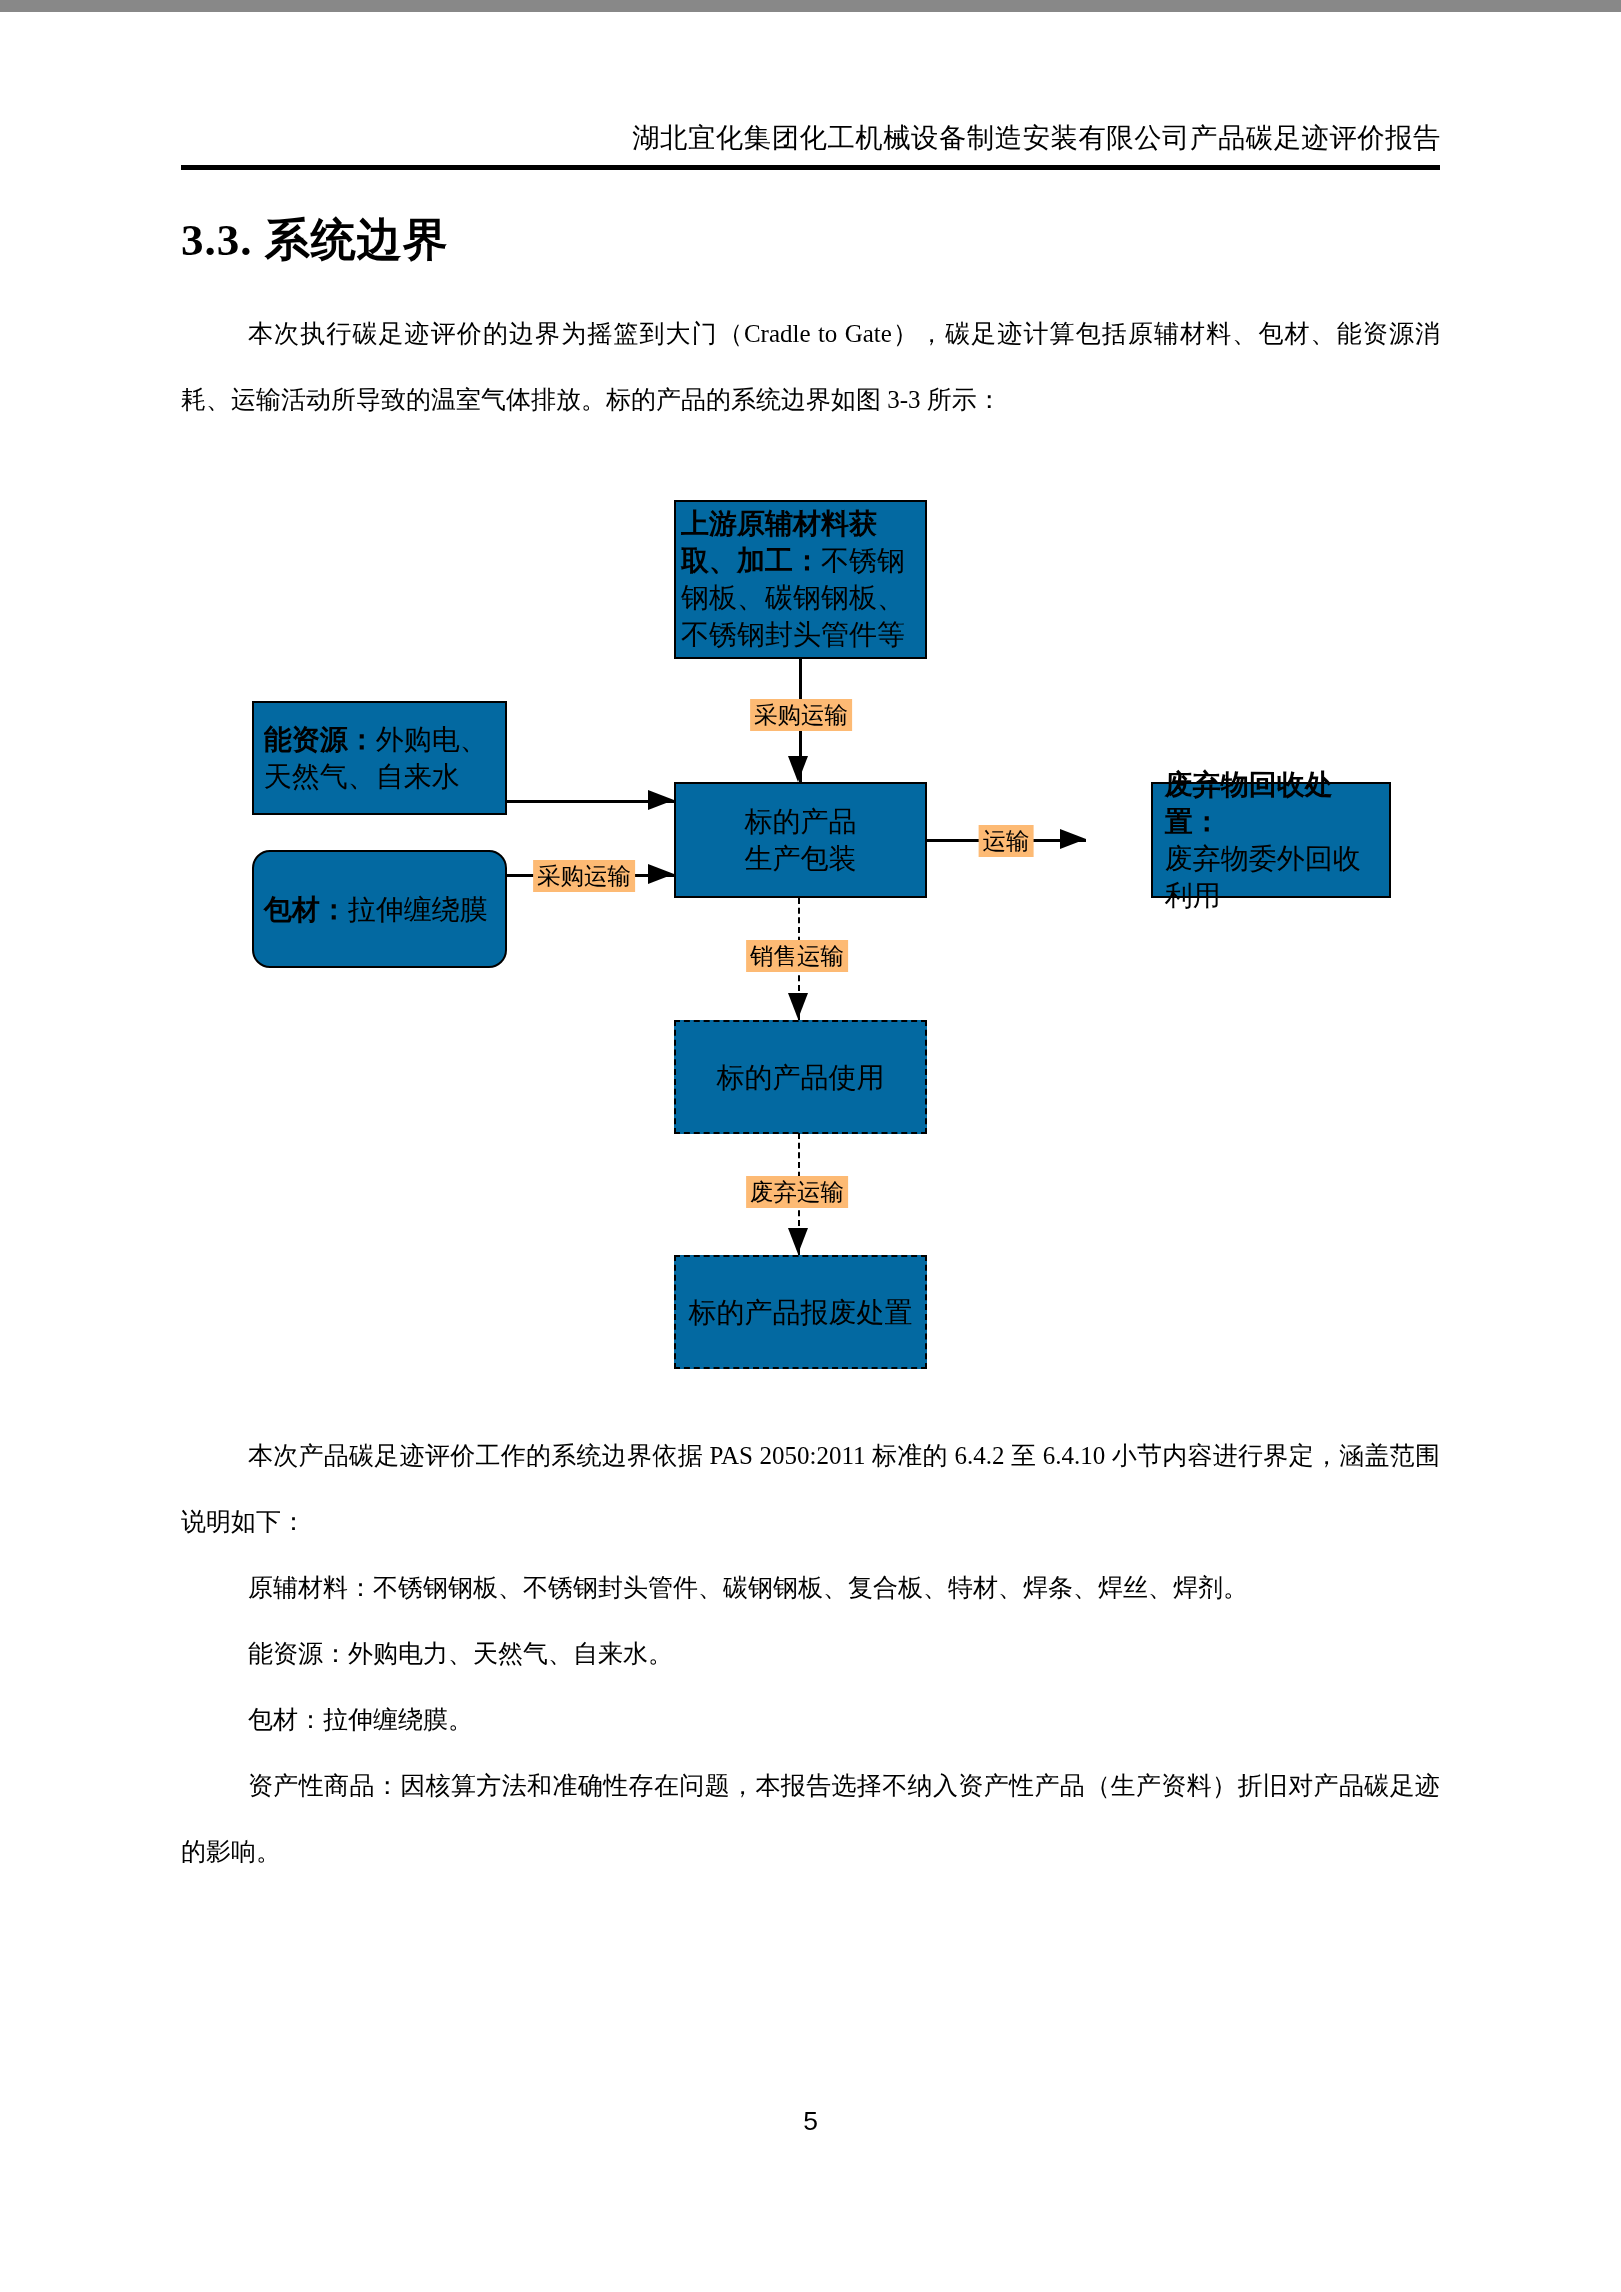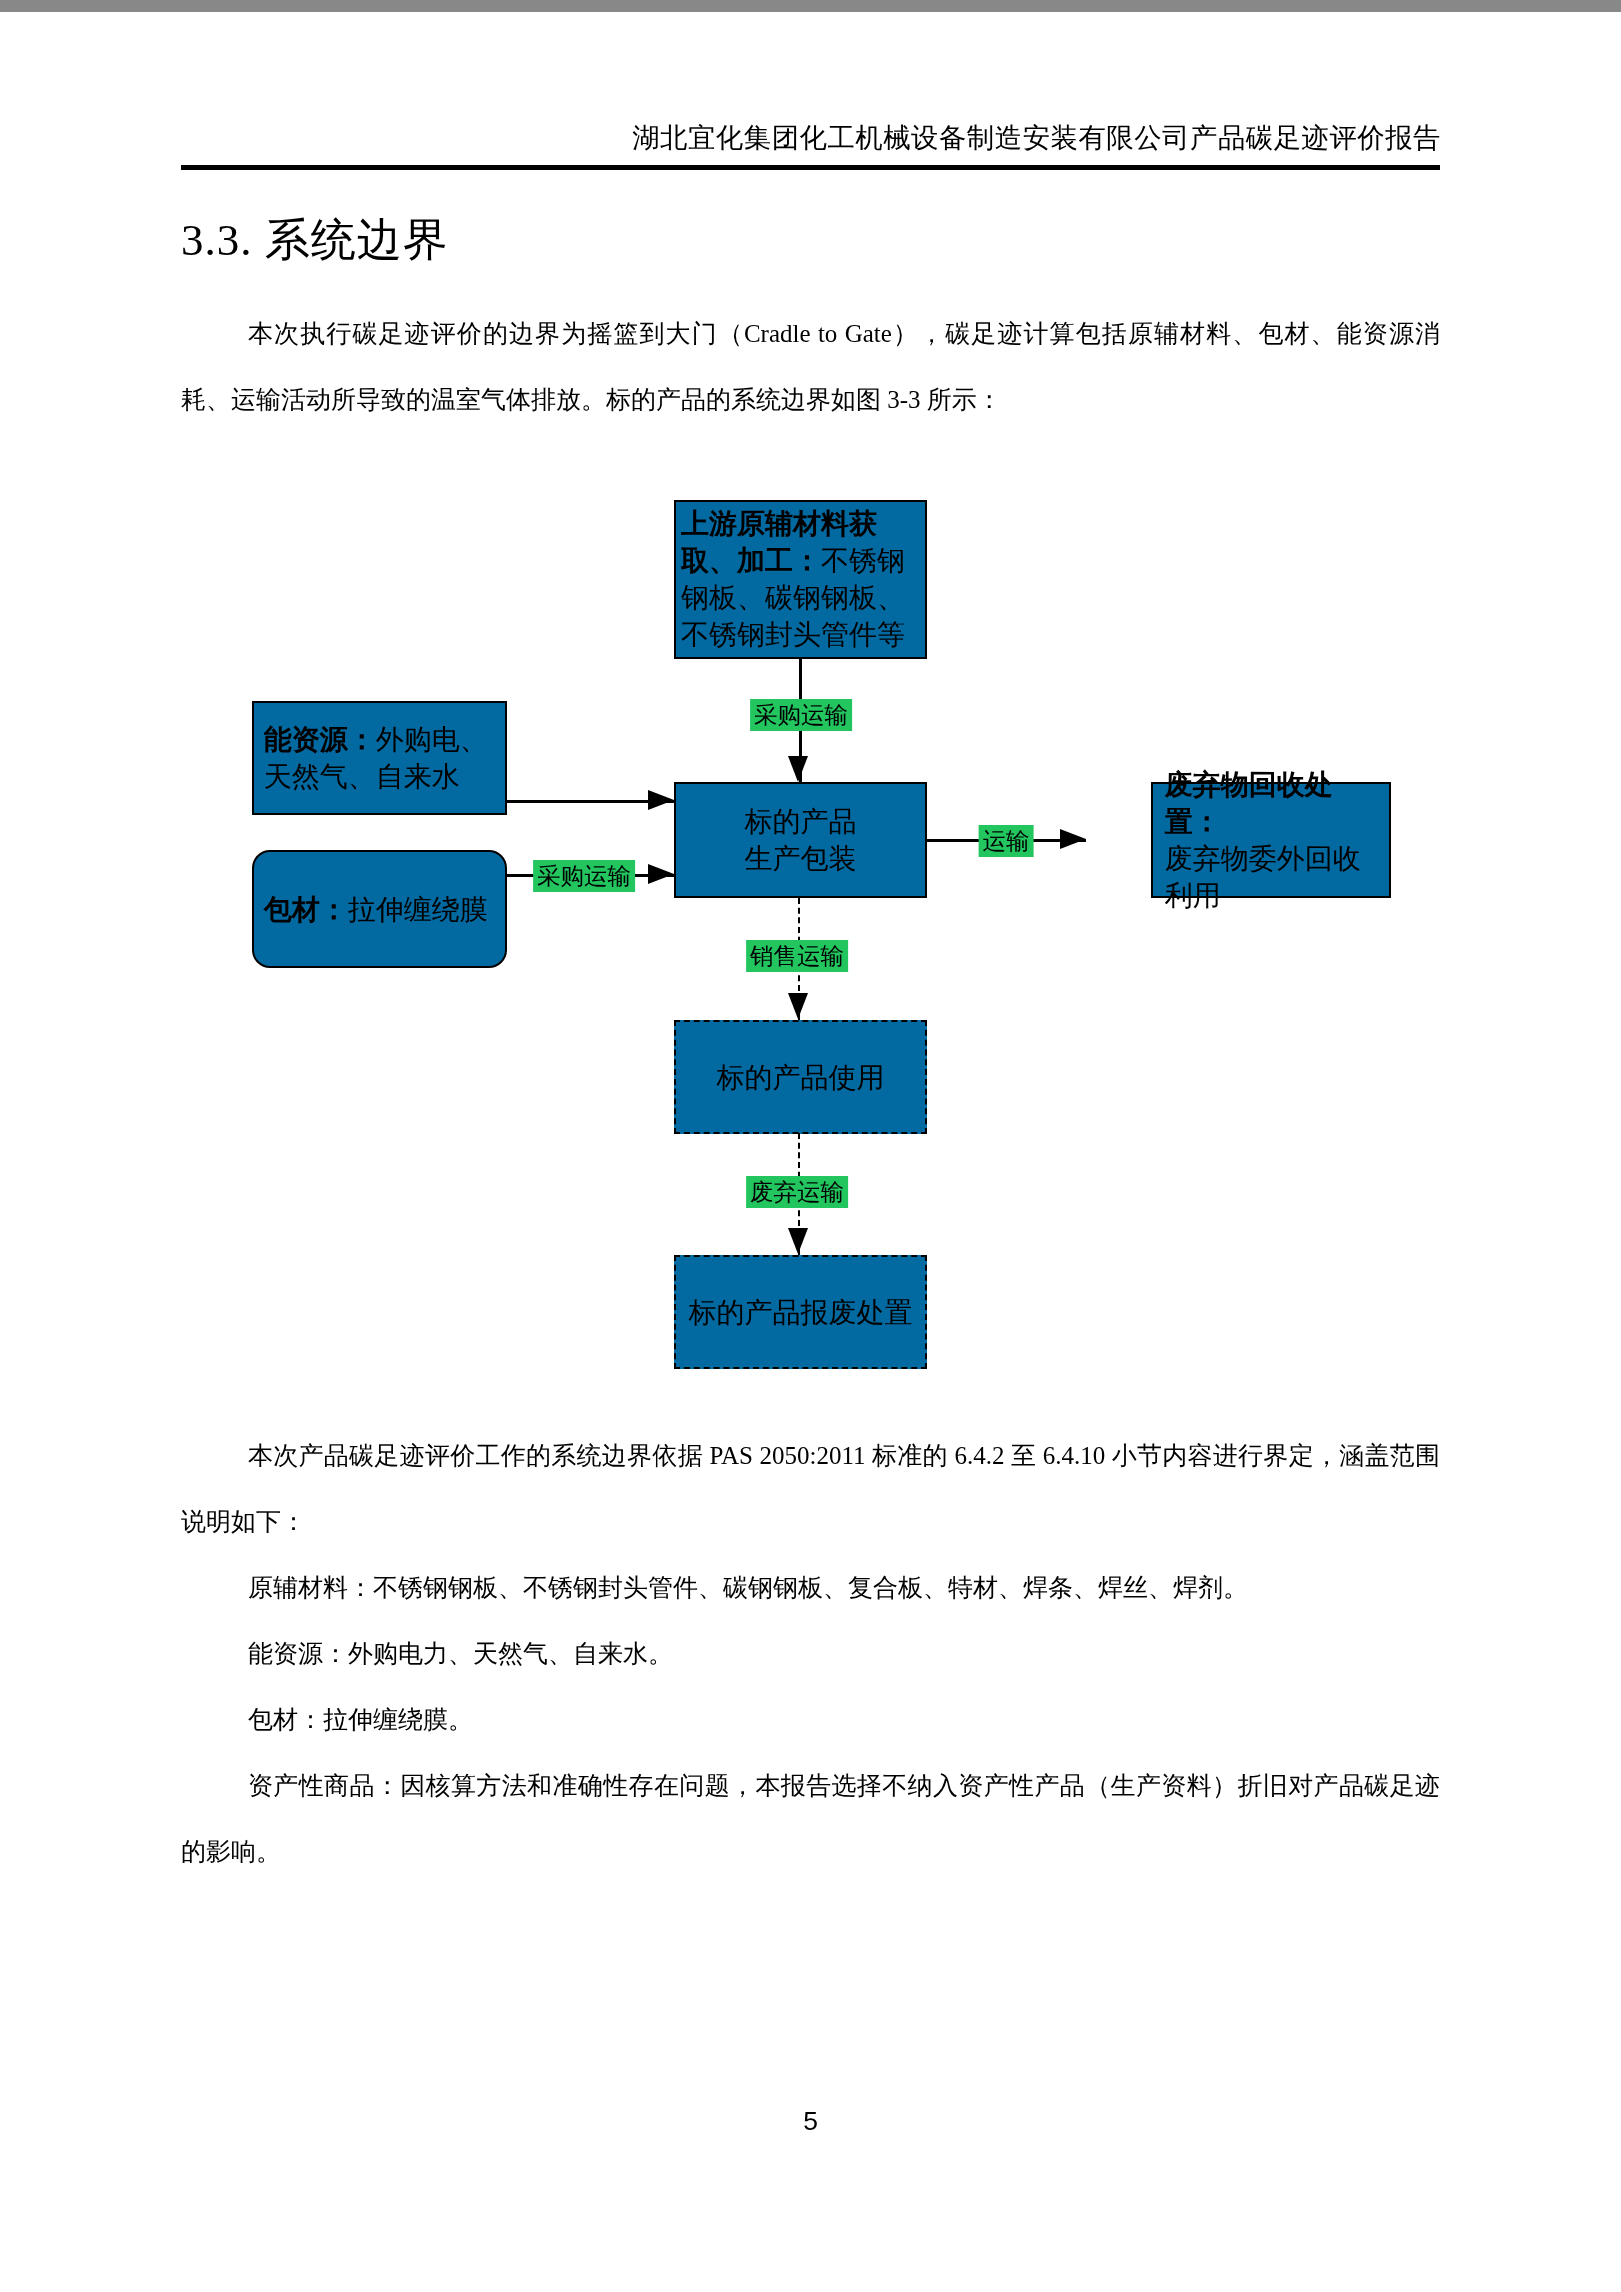"3.3. 系统边界" .section-title { font-weight: normal -> bold }
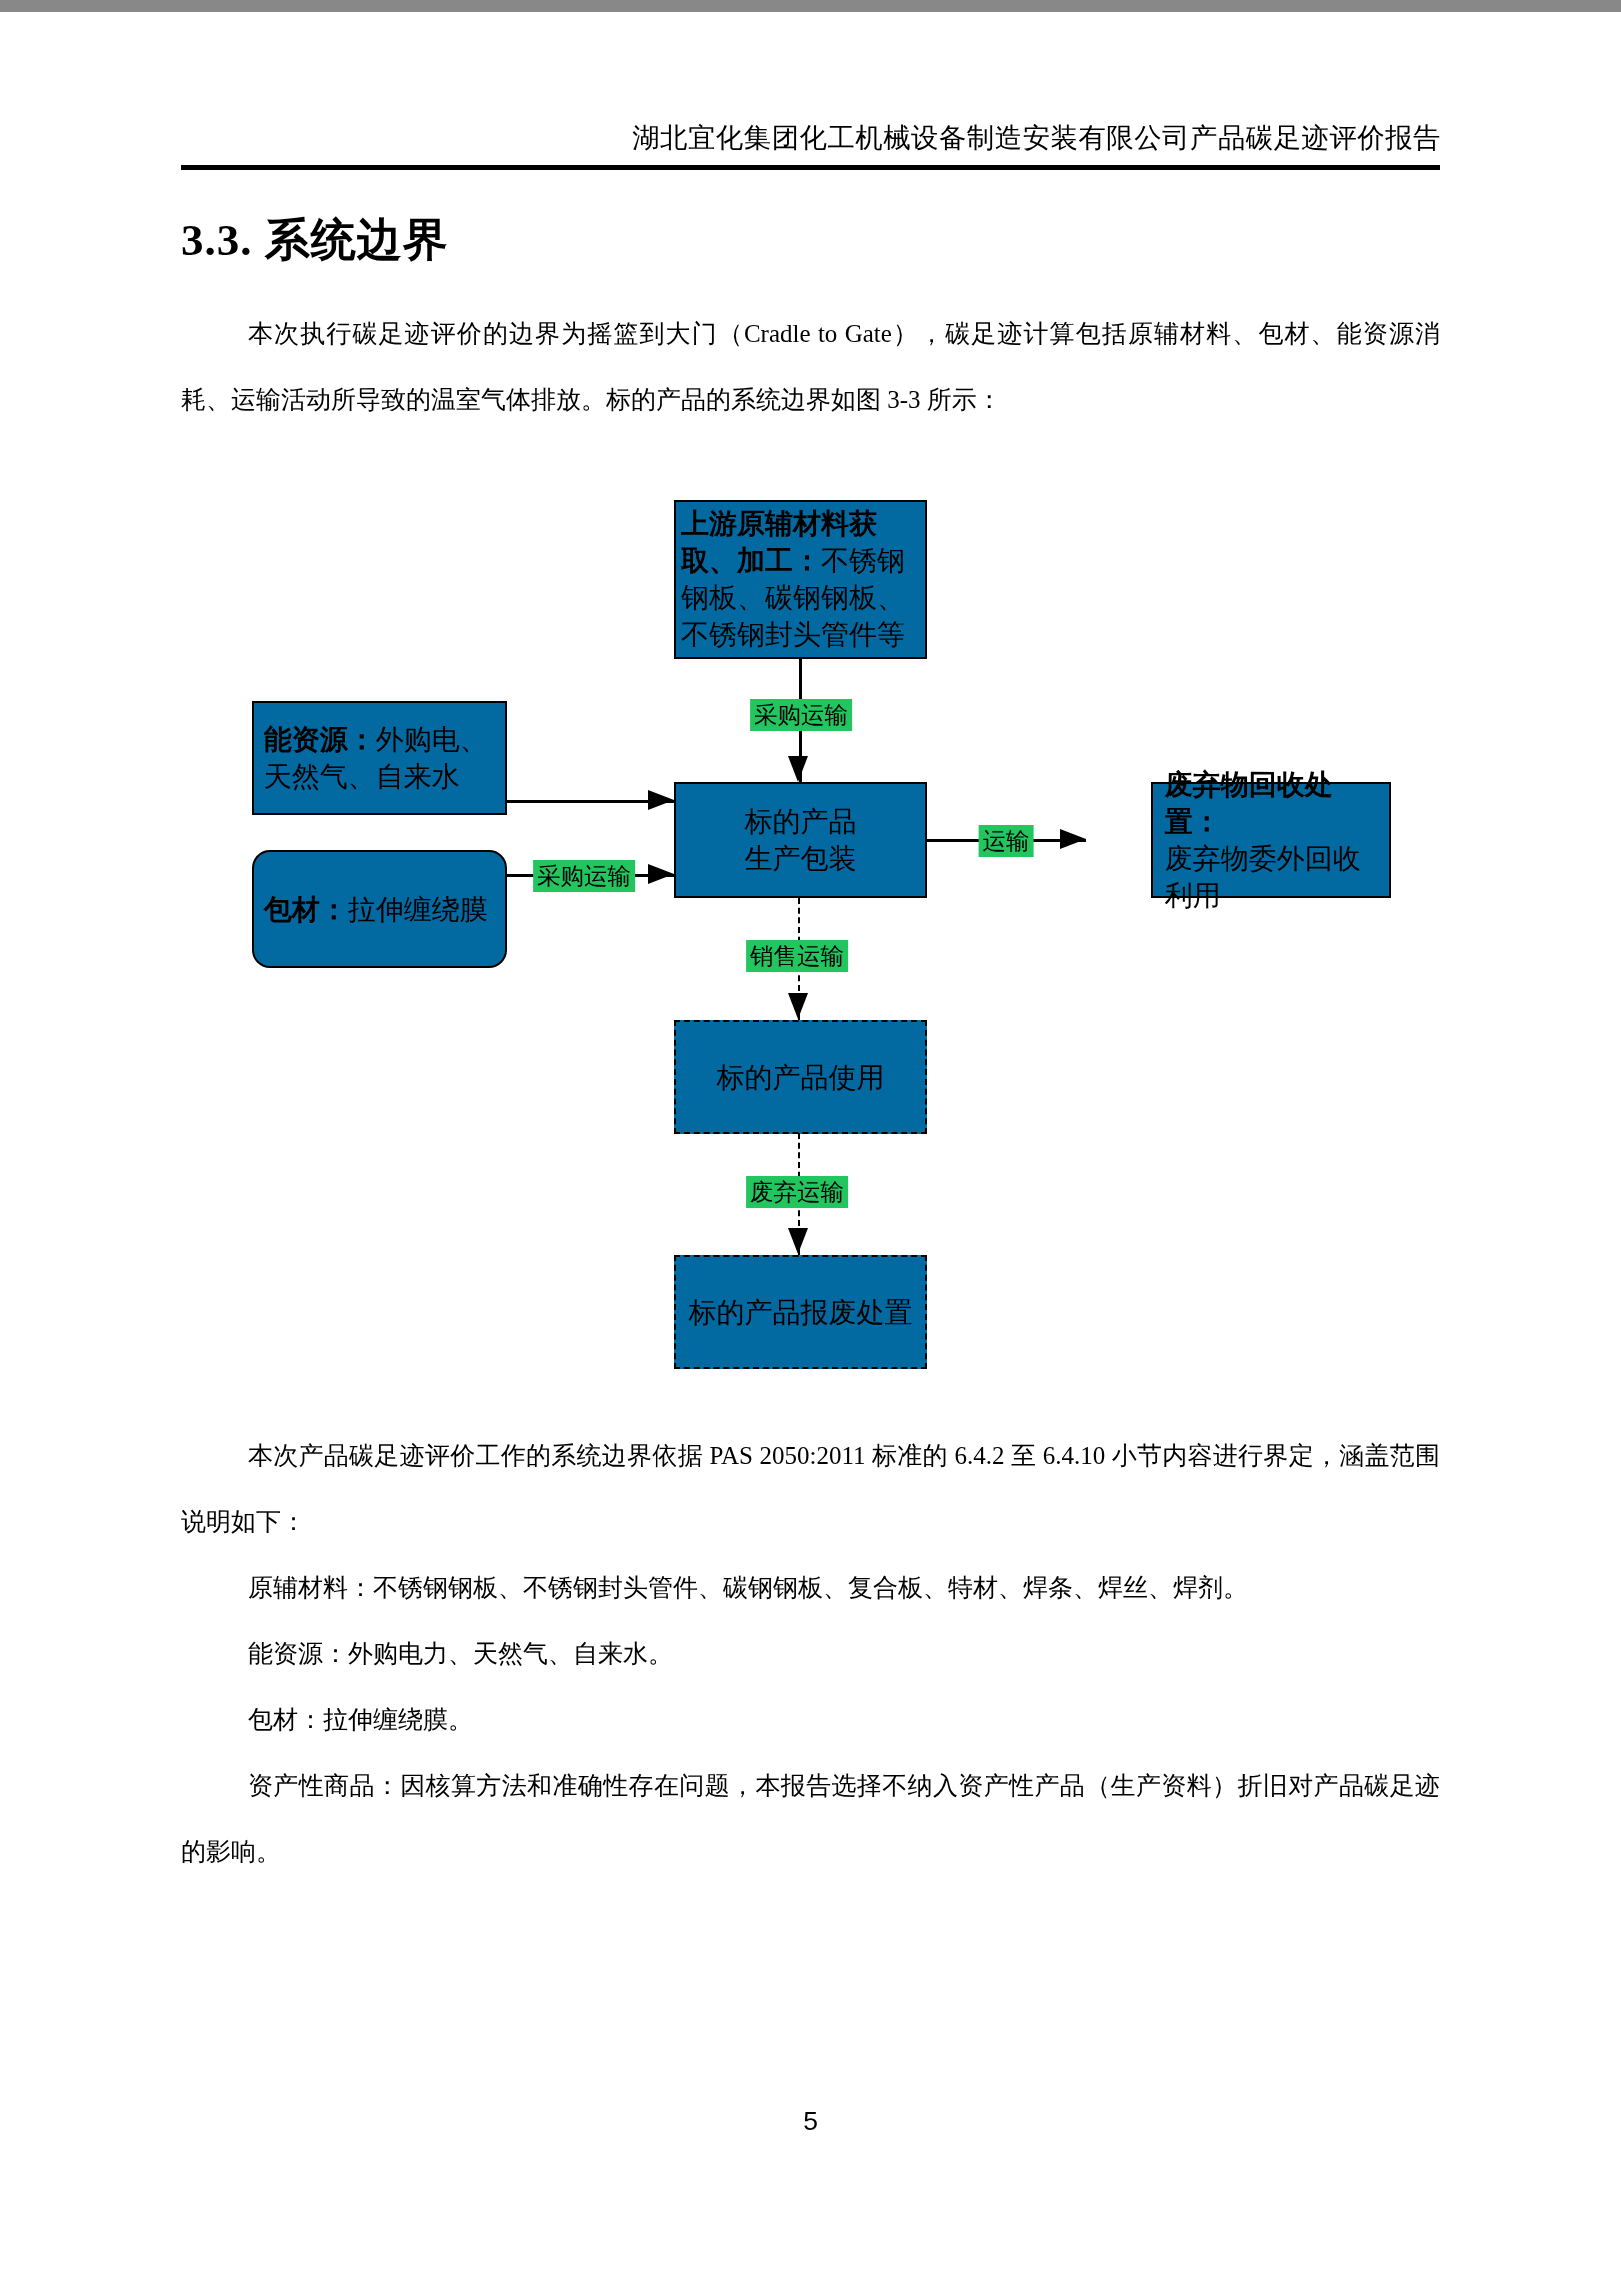"采购运输" .arrow-label { background: #22c55e -> #fdba74 }
